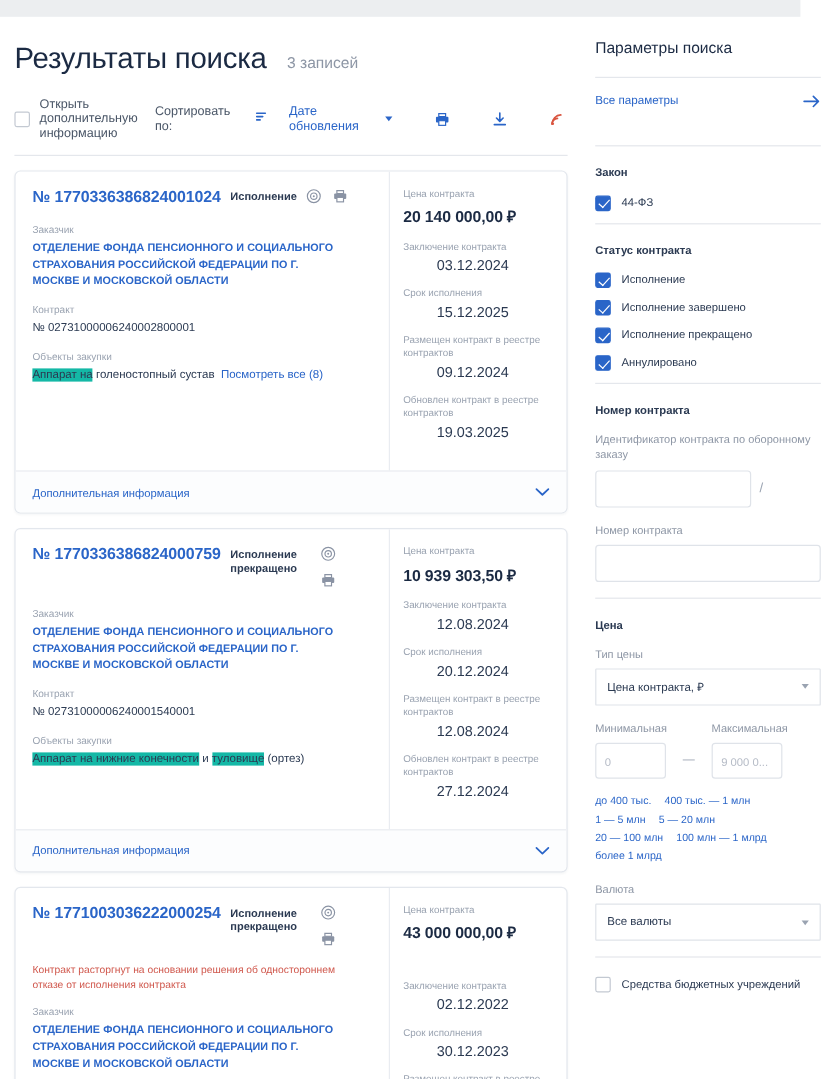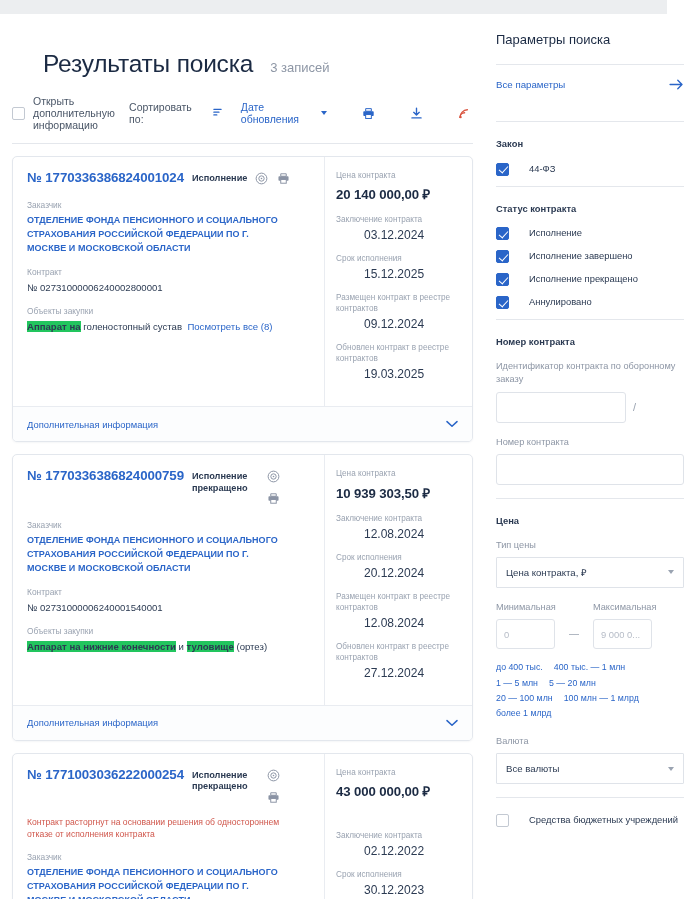"Результаты поиска" .results-head { margin-left: 31px -> none; padding: 36px 0 0 12px -> 22px 0 0 12px }
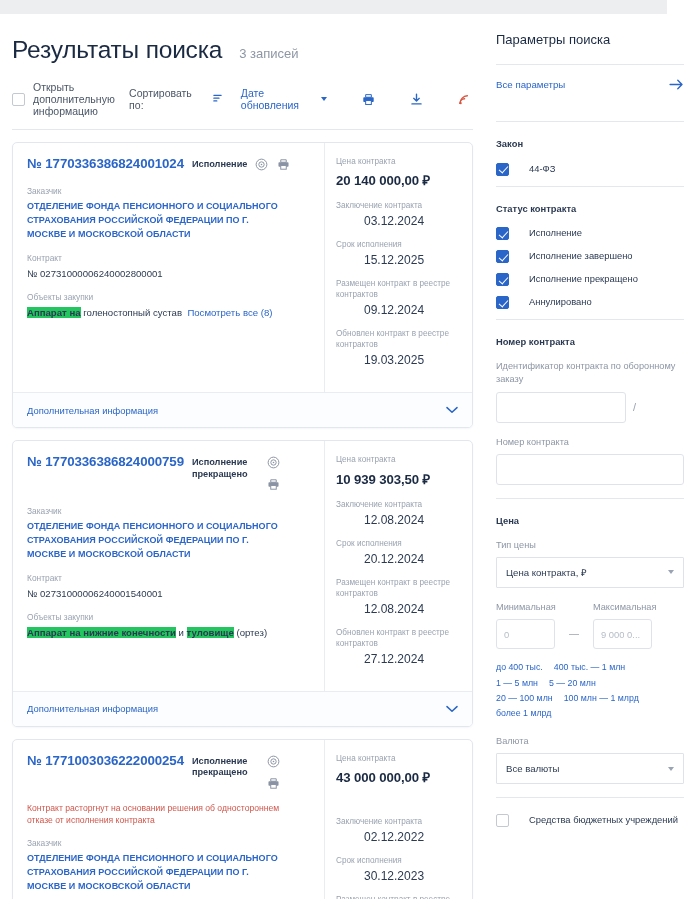"44-ФЗ" .f-check-row { gap: 20px -> 9px }
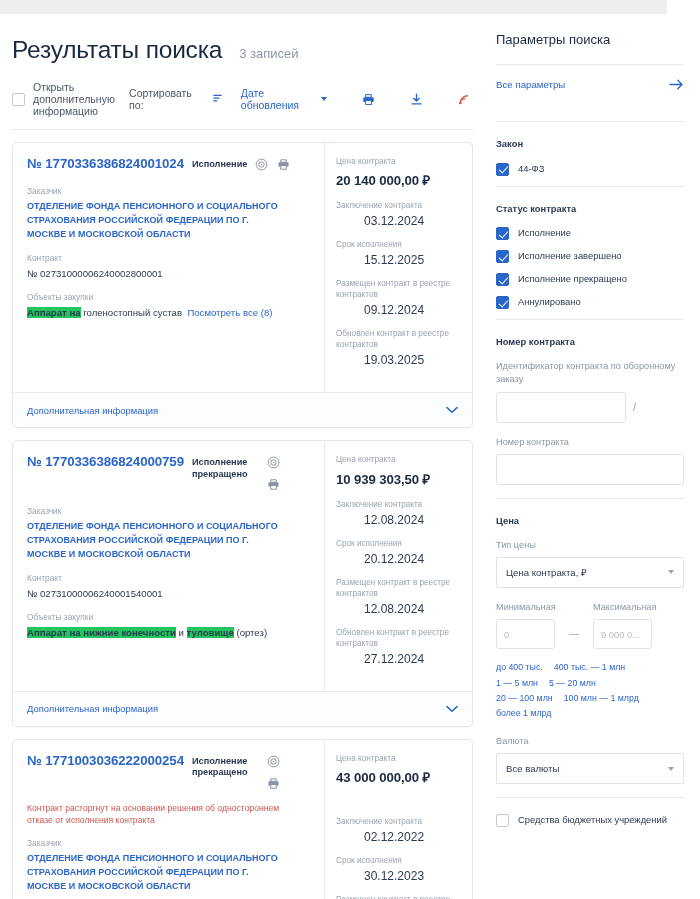"Аппарат на" .hl { background: #22c55e -> #14b8a6; font-weight: bold -> none }
